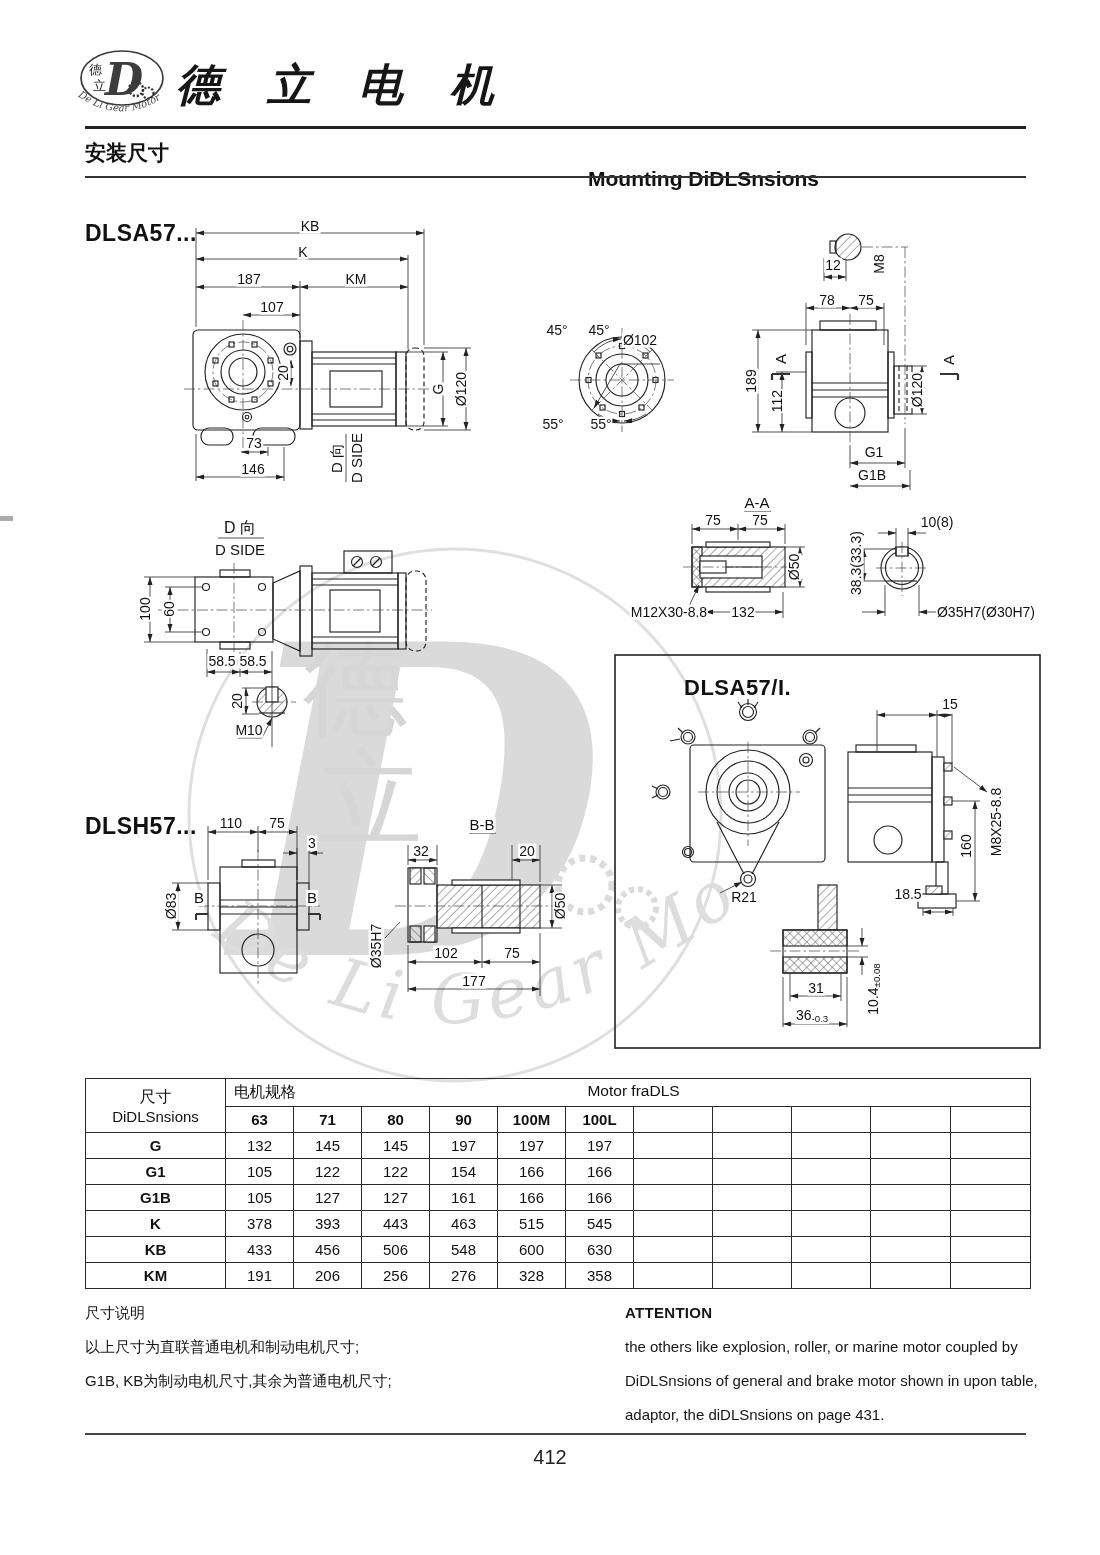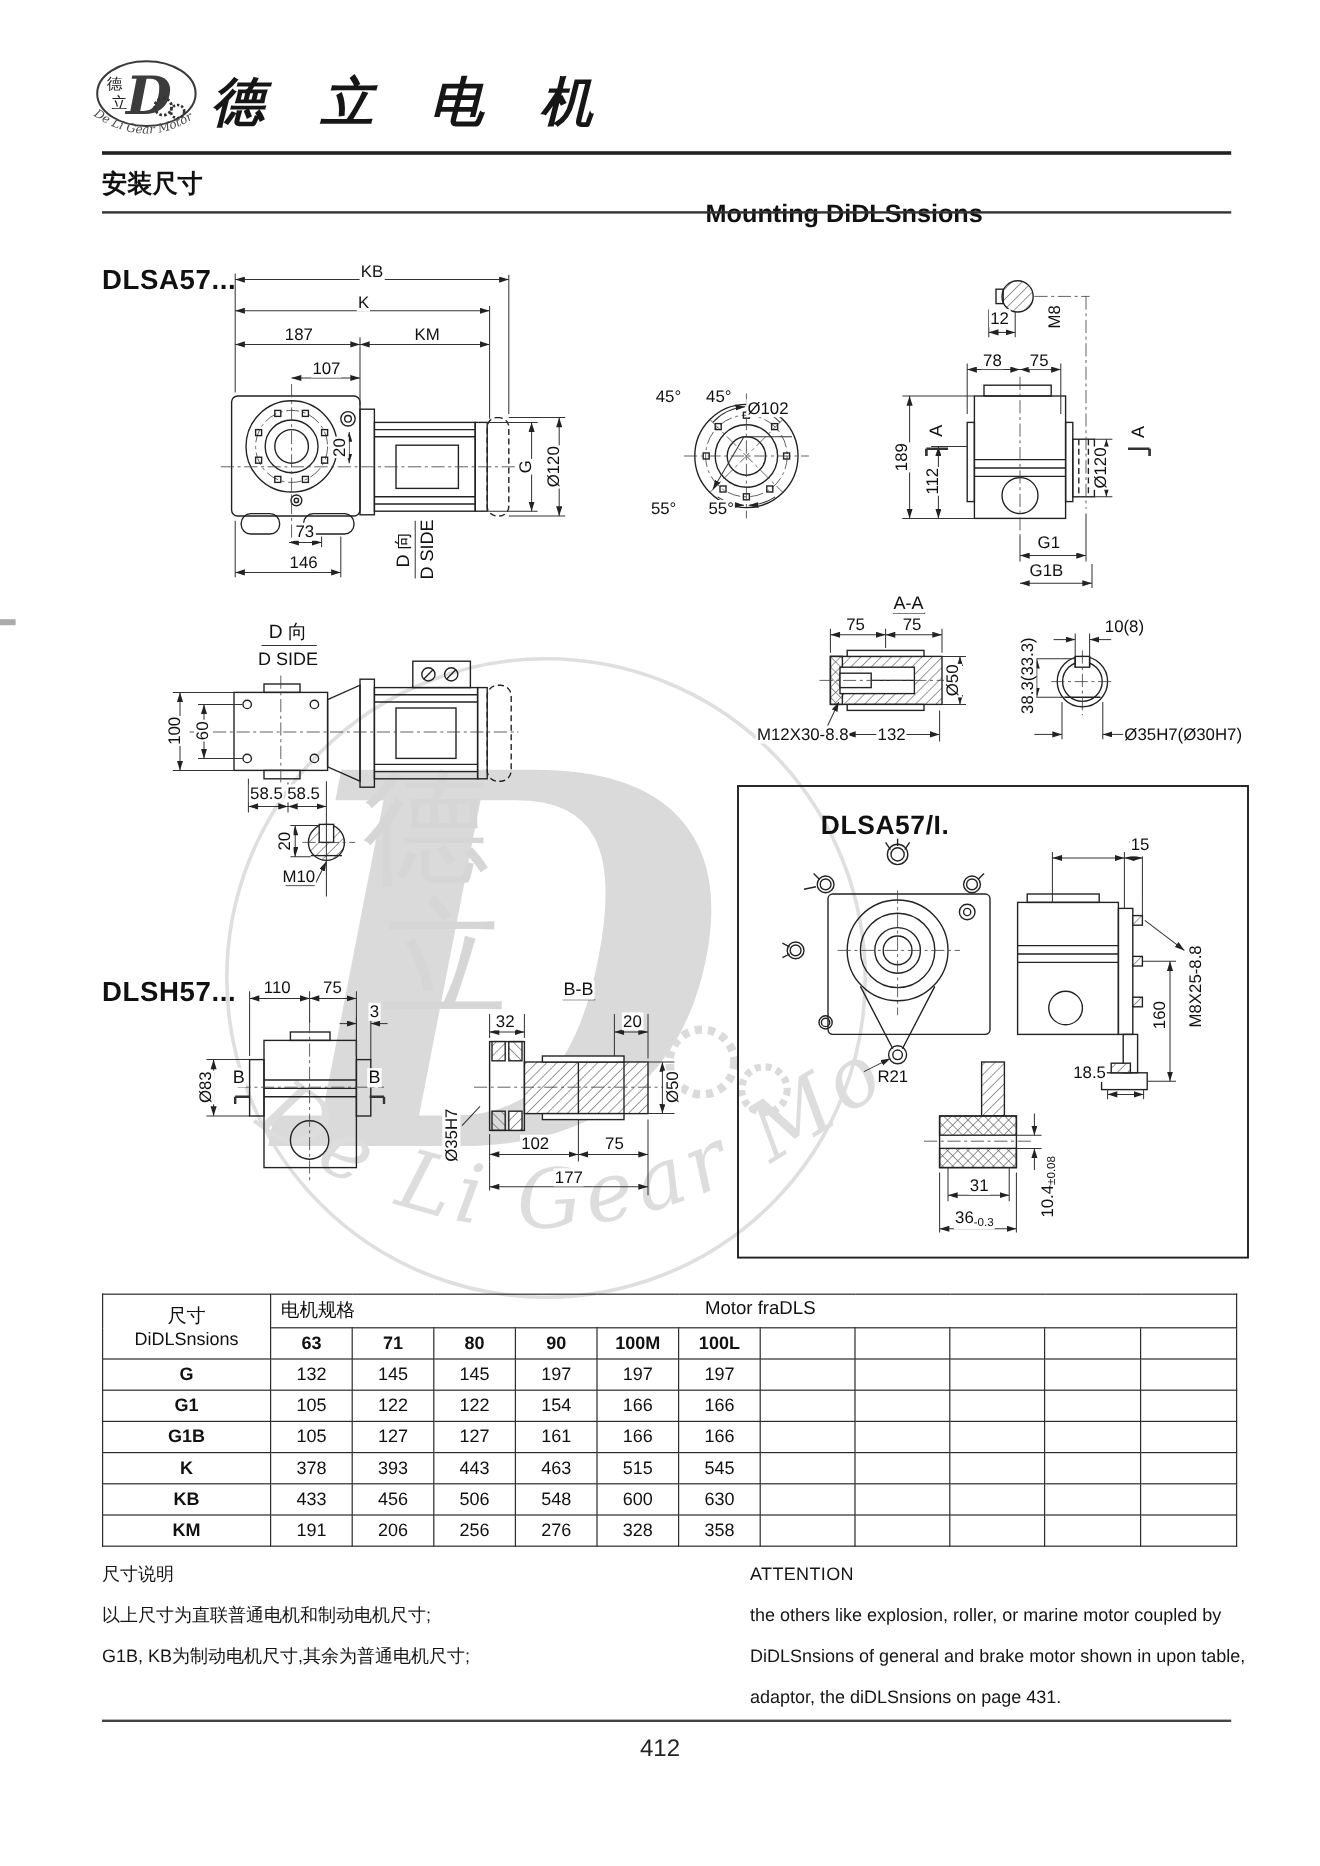"ATTENTION" #notes-right .nt { font-weight: normal -> bold }
